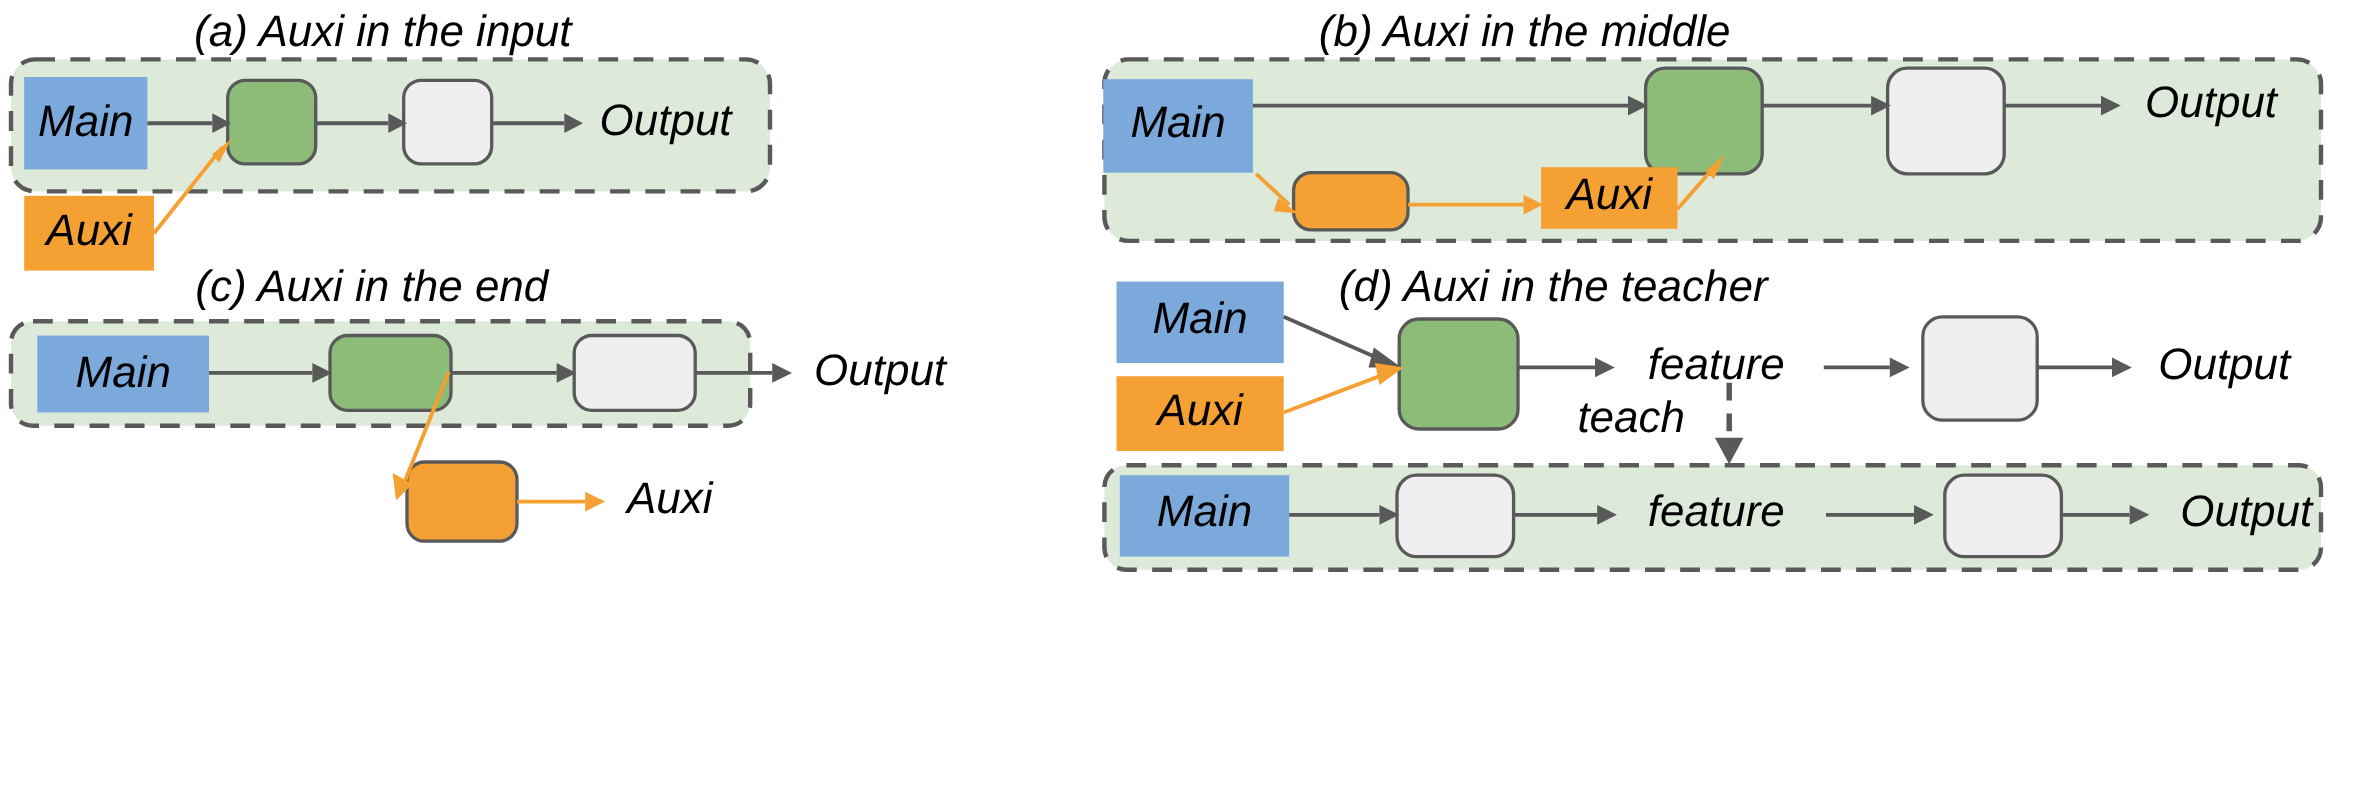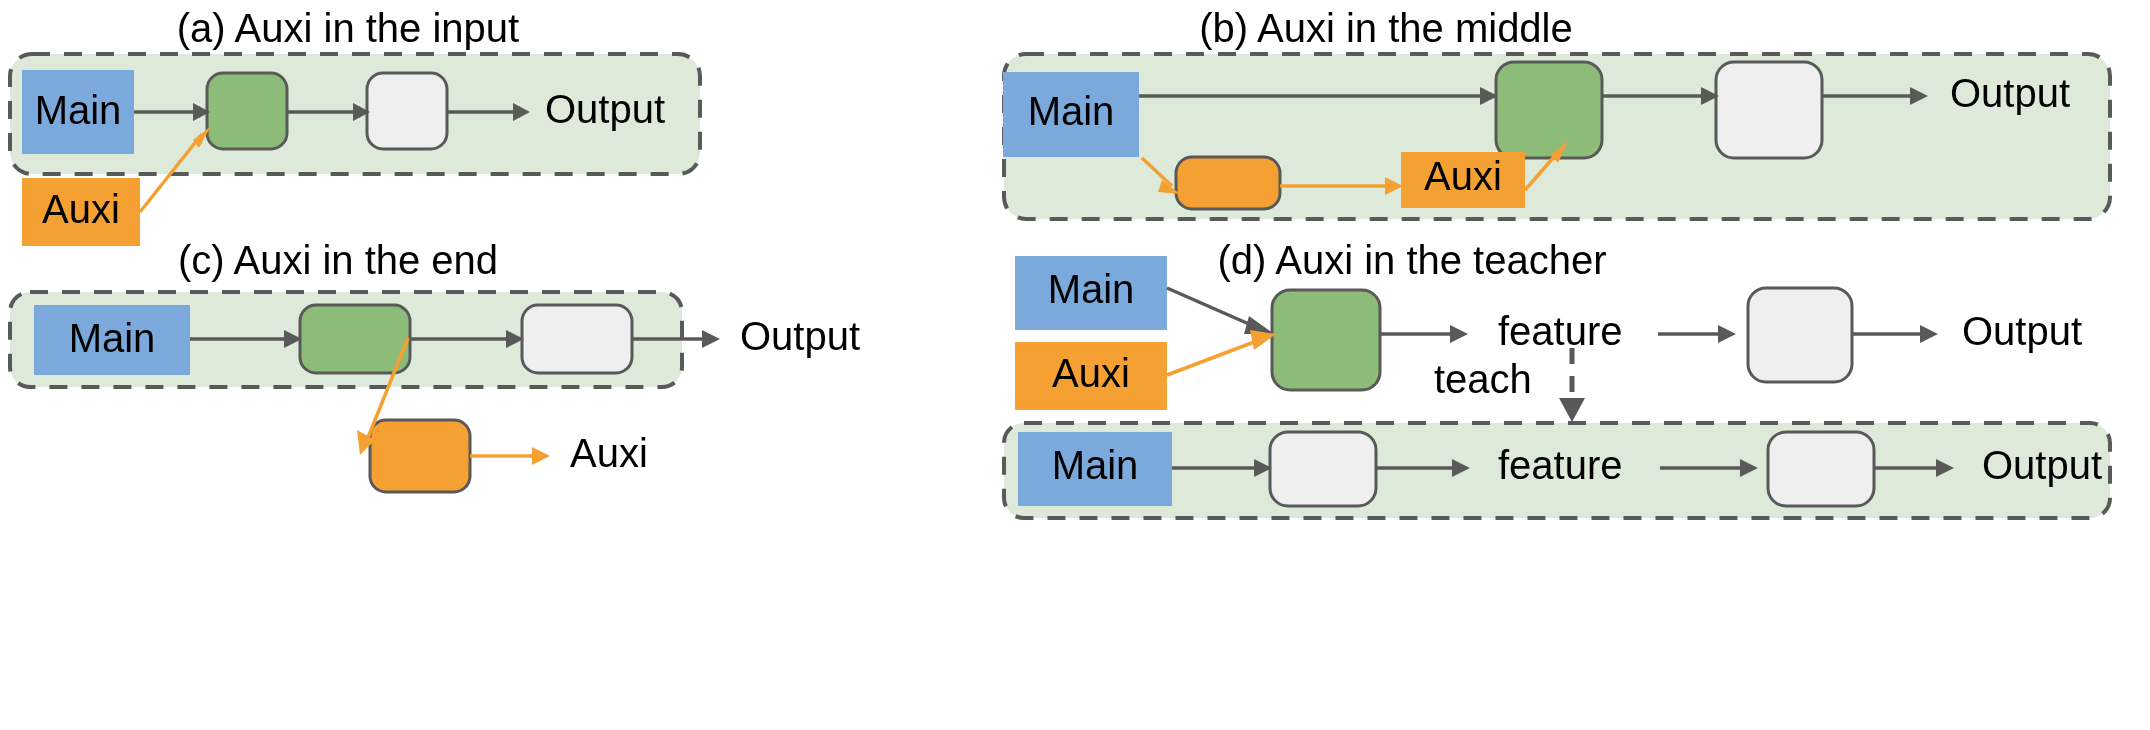"(a) Auxi in the input" #figure { font-style: none -> italic }
